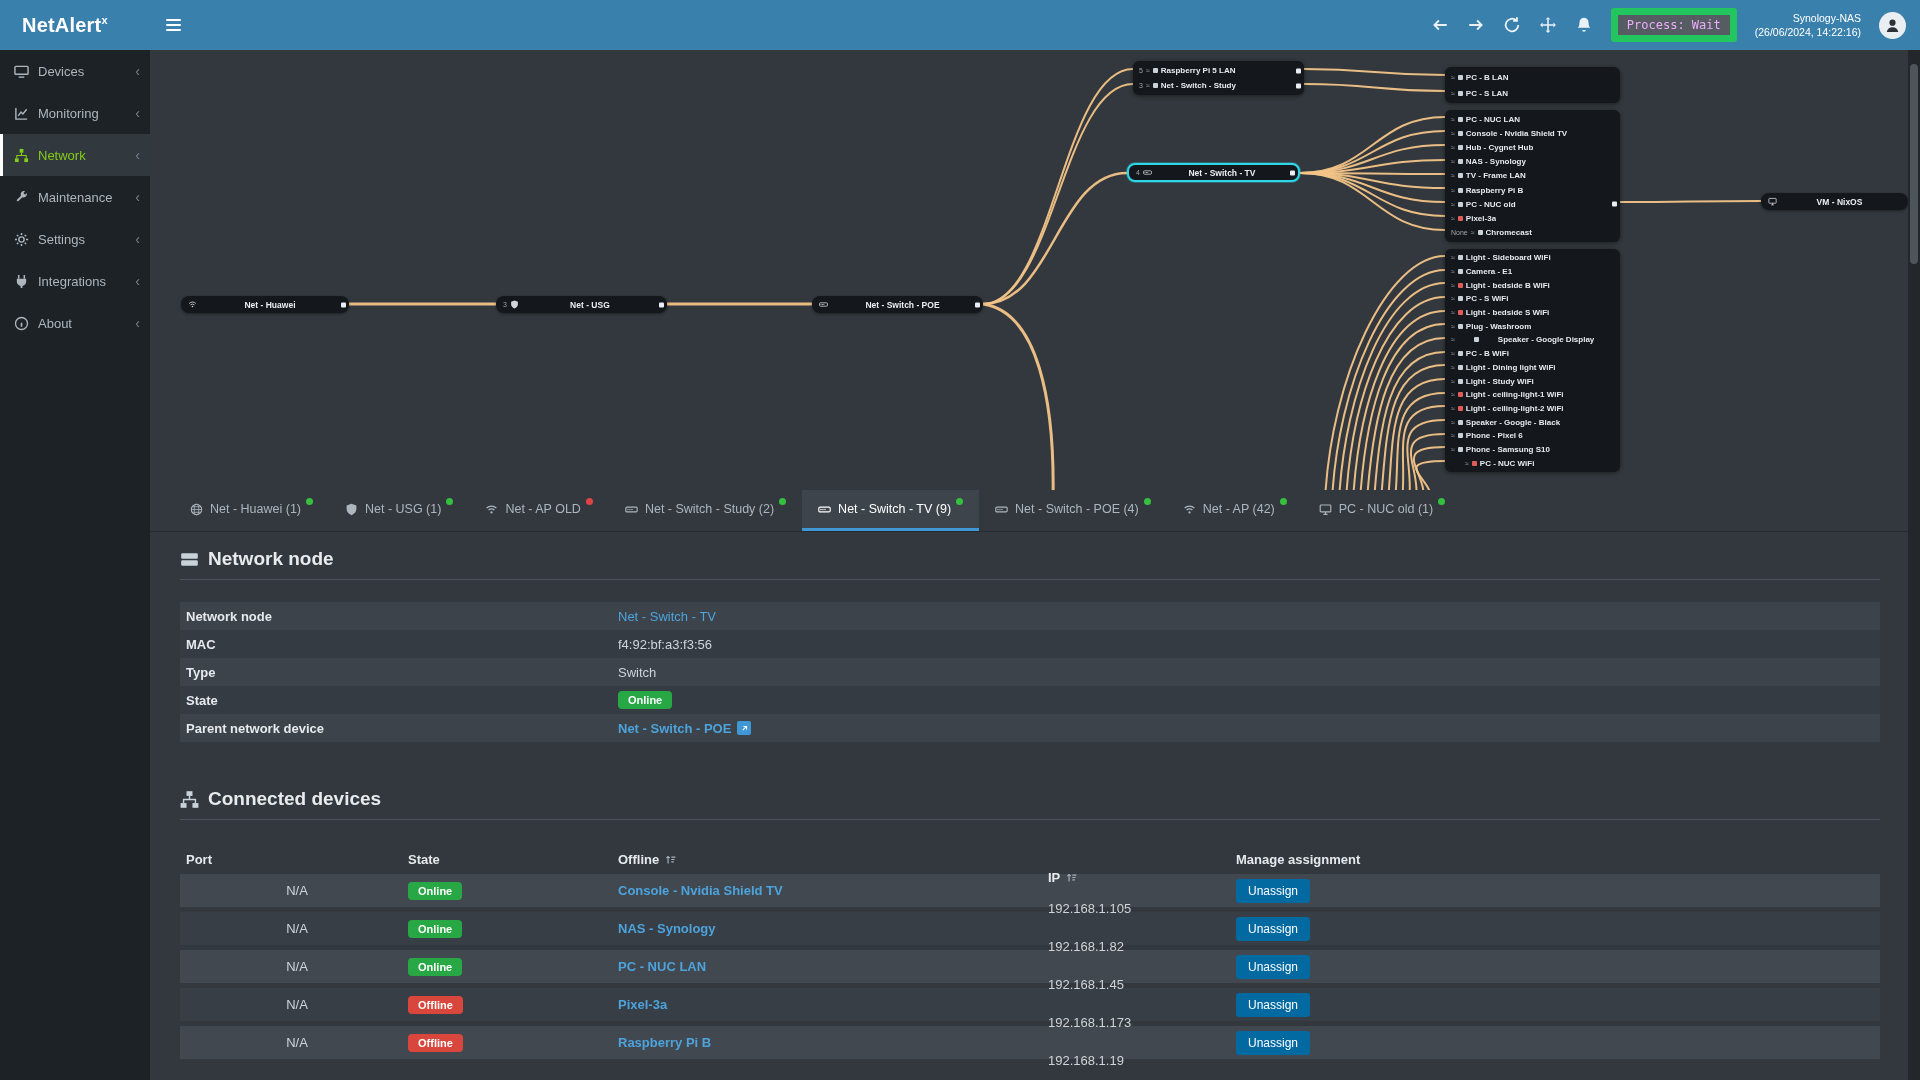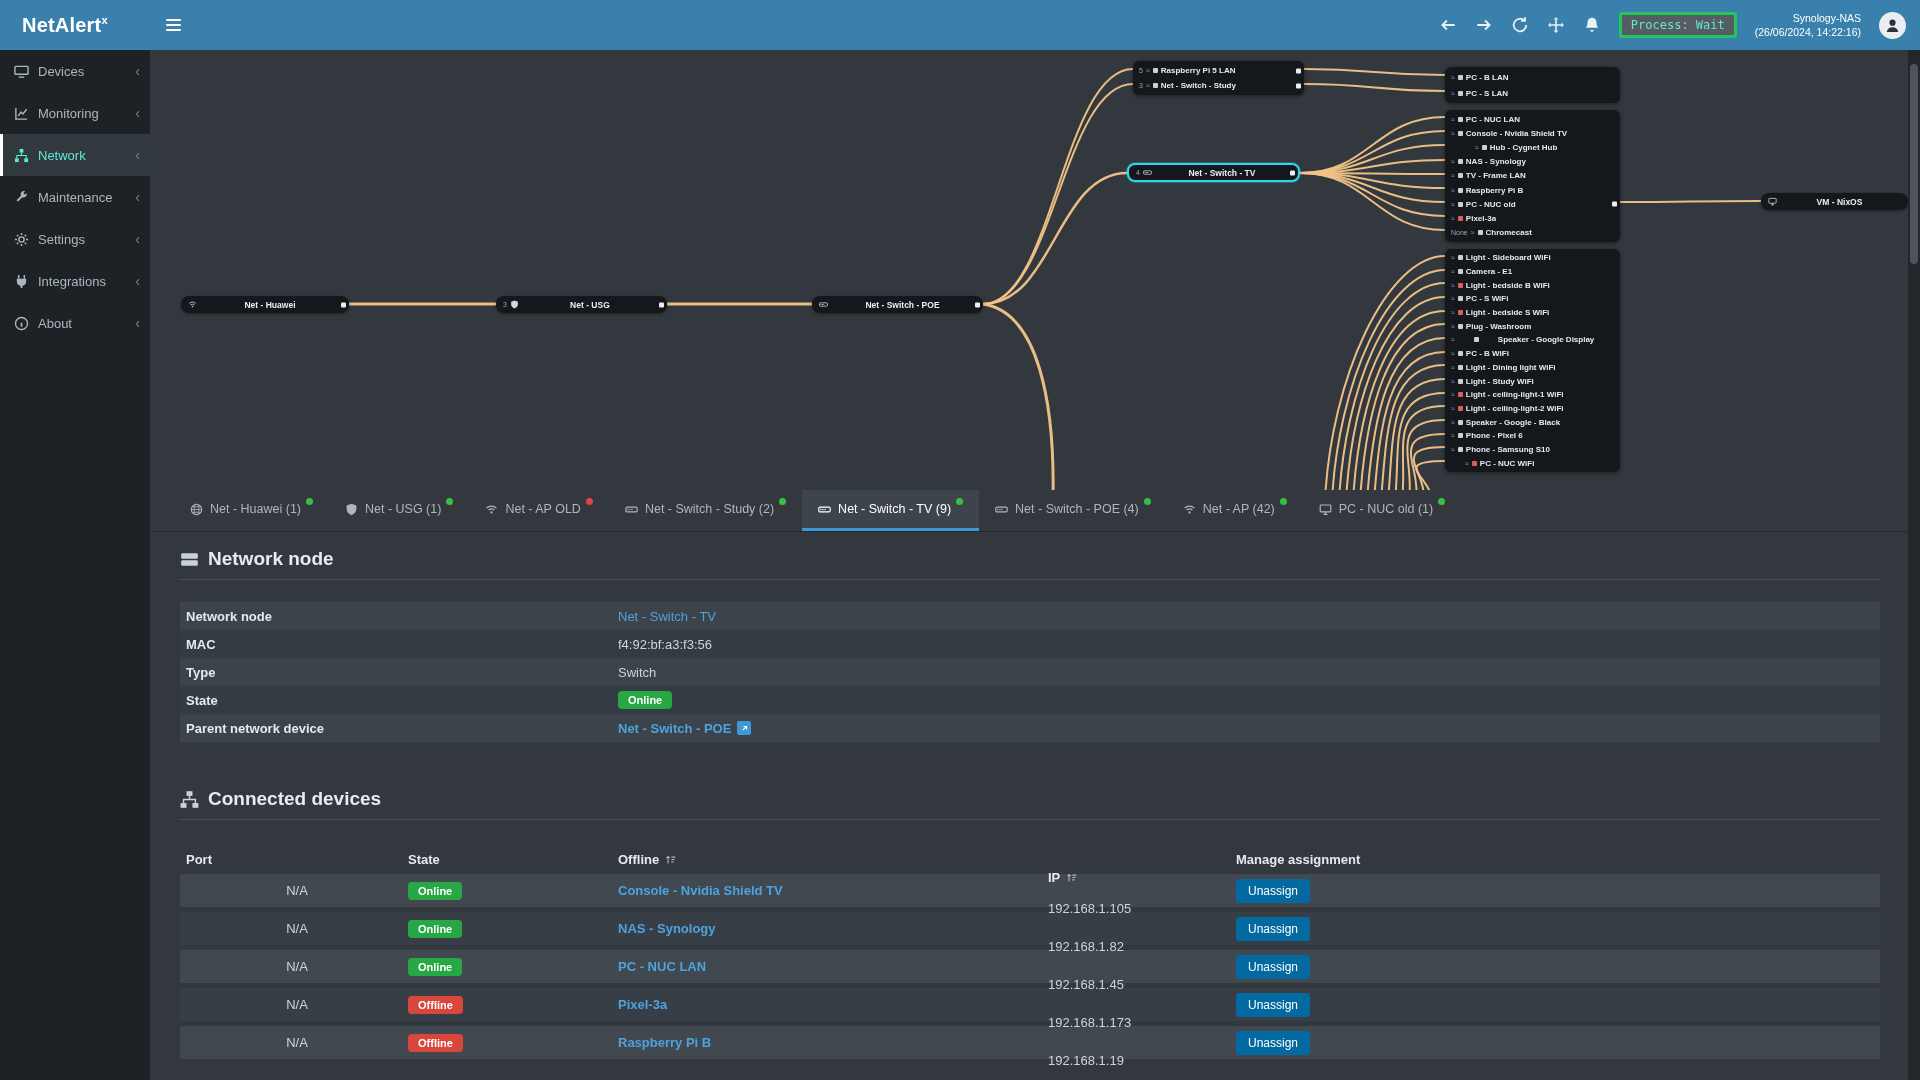"Process: Wait" .process-badge { border: 3px solid #22c55e -> 7px solid #22c55e; color: #5eead4 -> #f0abfc }
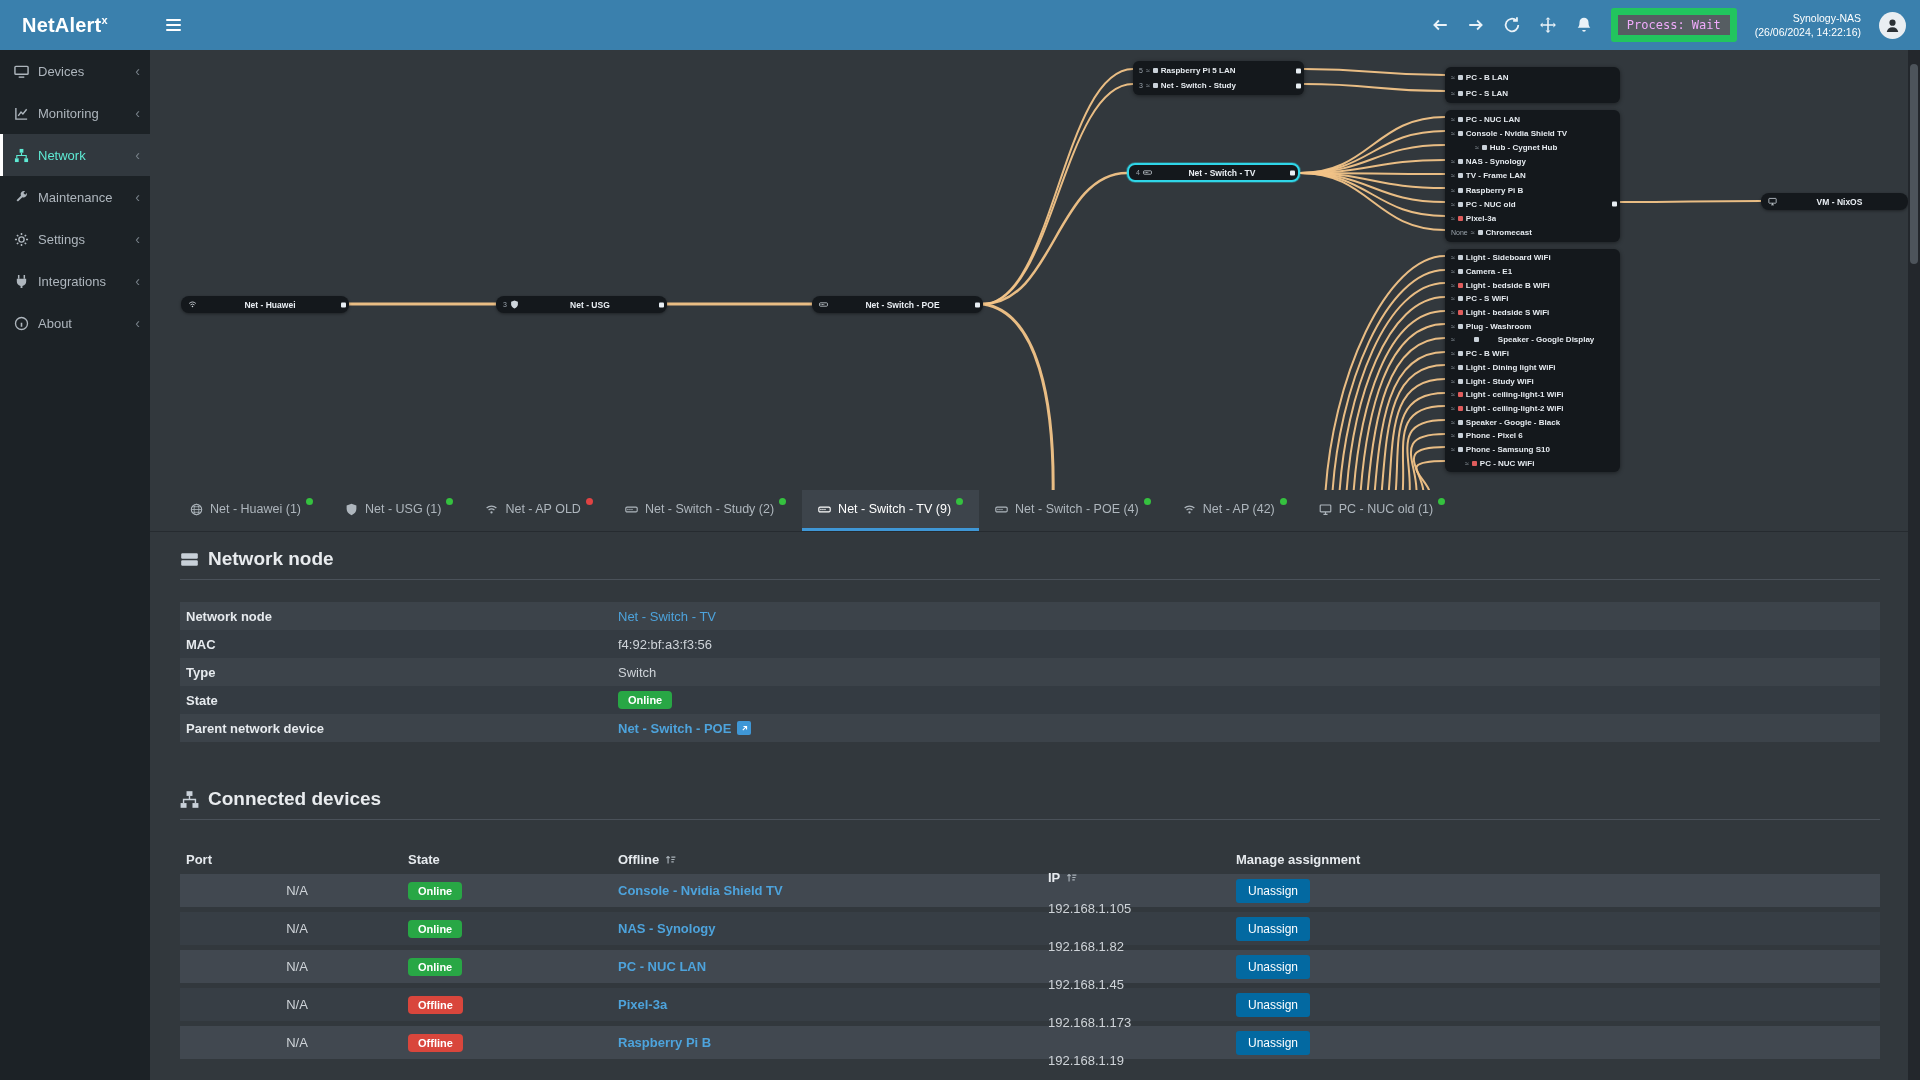"Network" .side-item.active { color: #5eead4 -> #84cc16 }
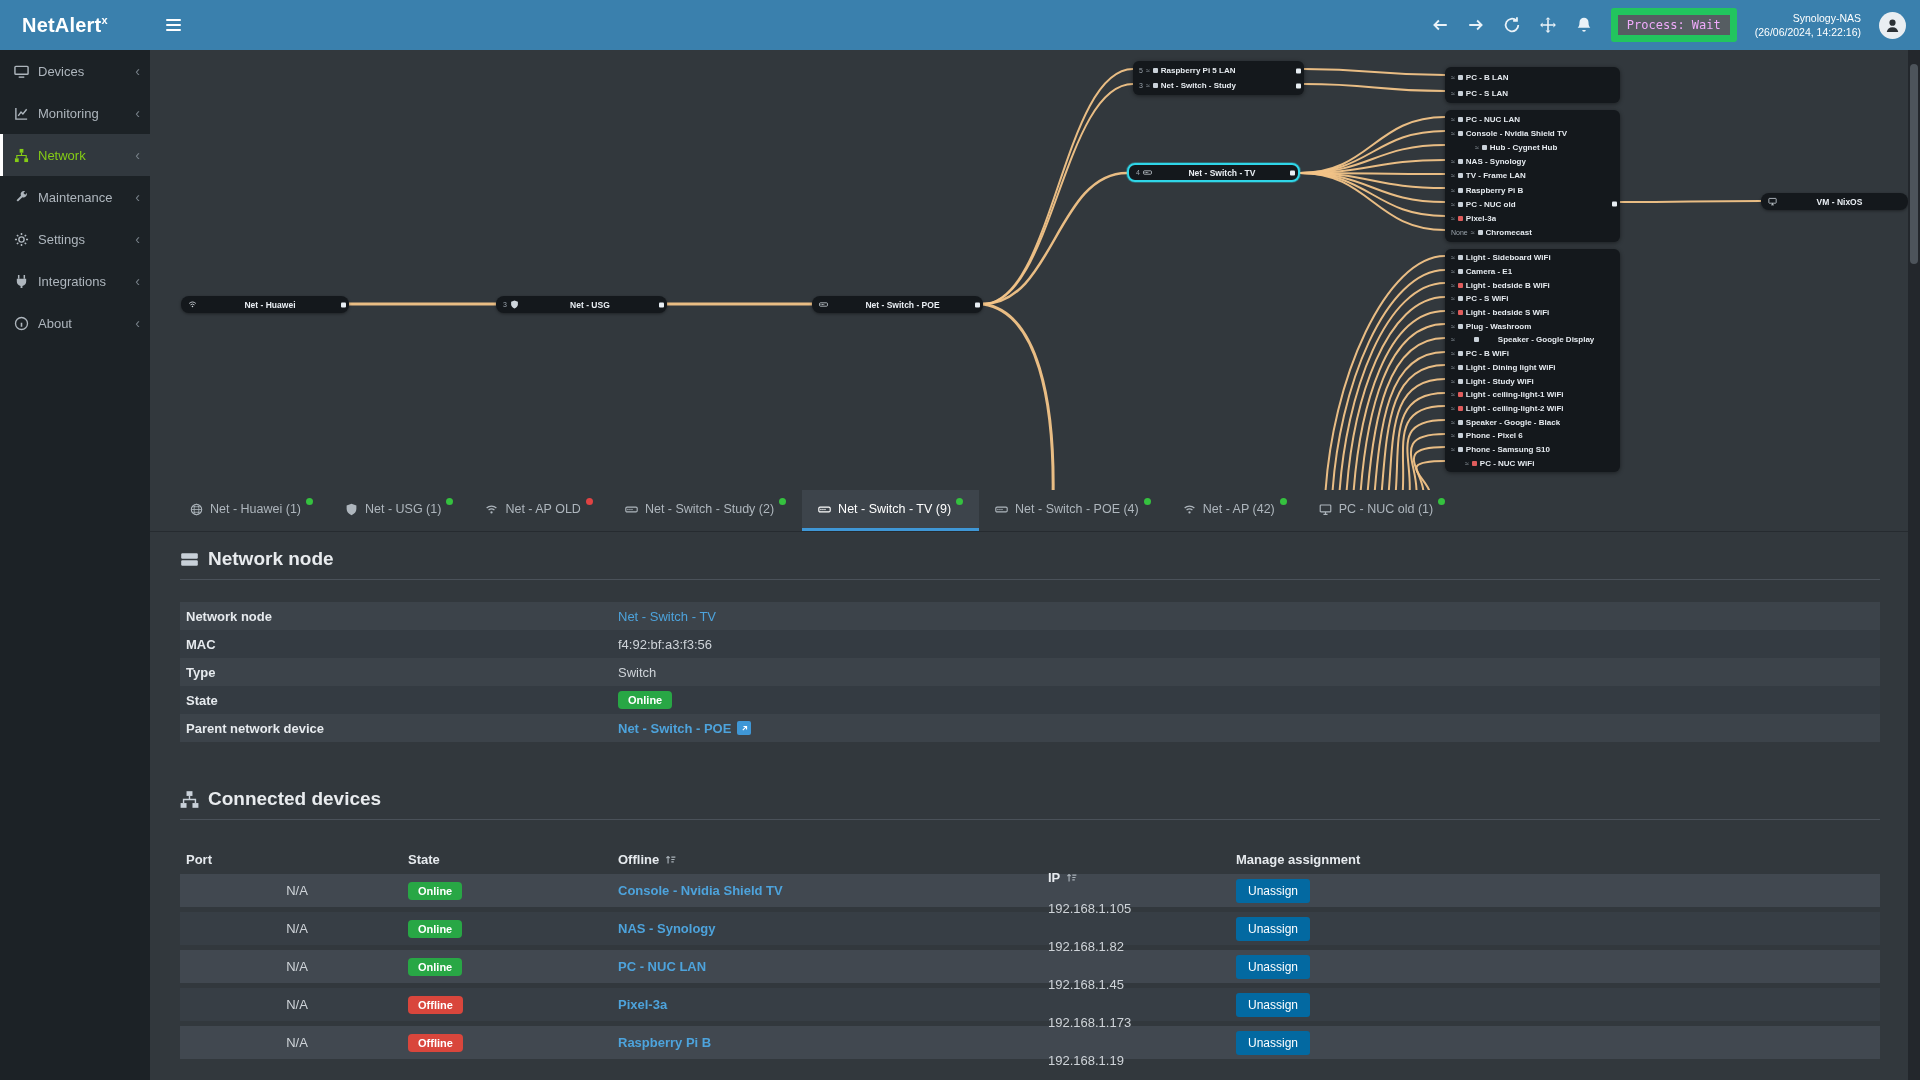"Hub - Cygnet Hub" div.drow { margin-left: 24px -> none }
